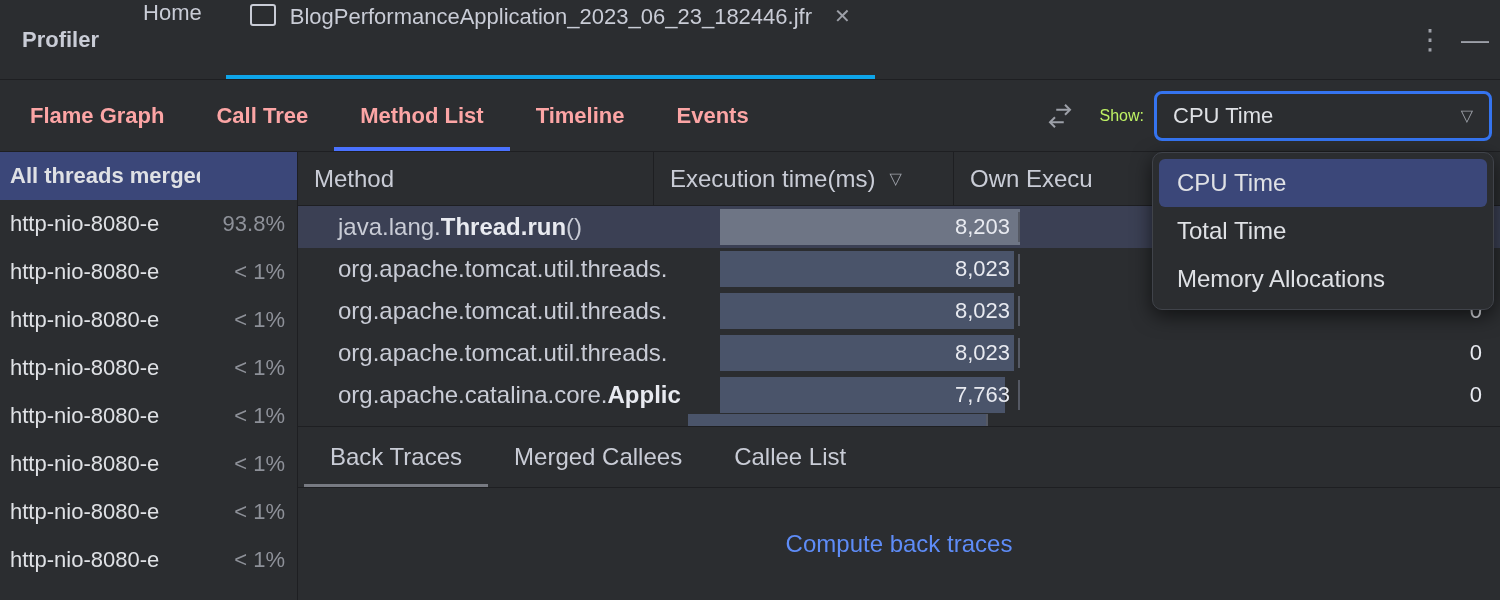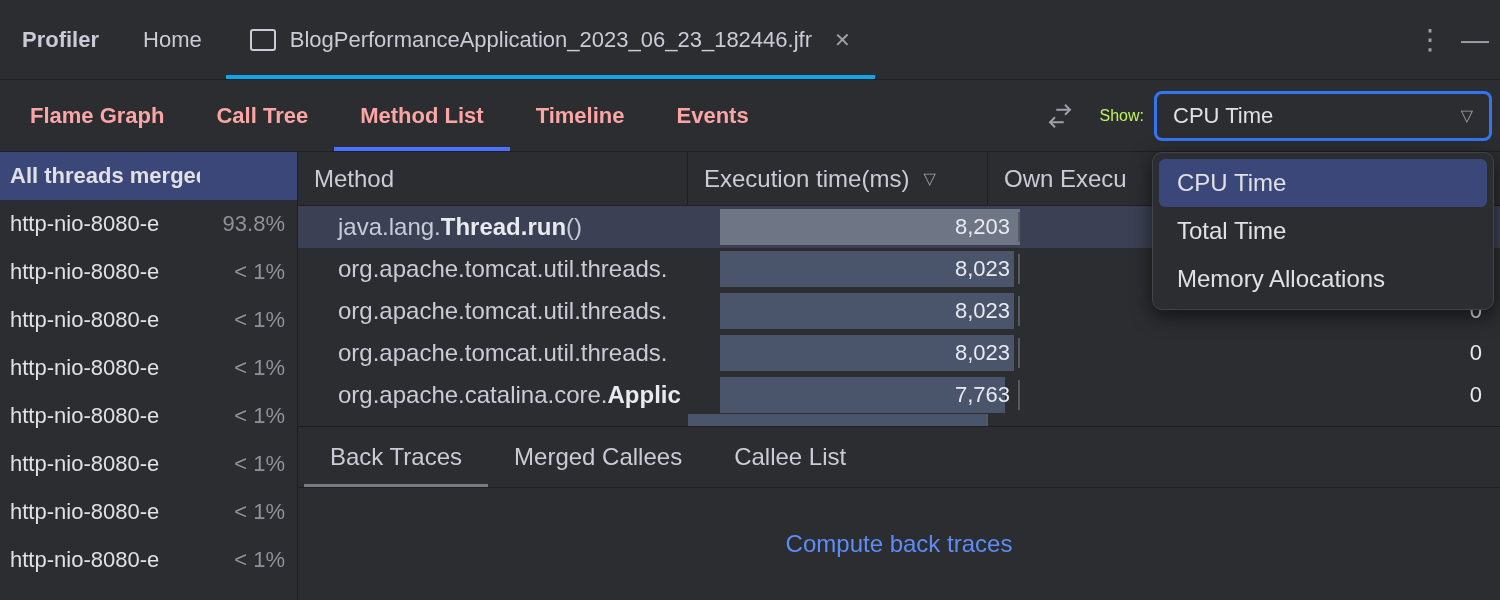"Home" .topbar .tab { align-items: center -> none }
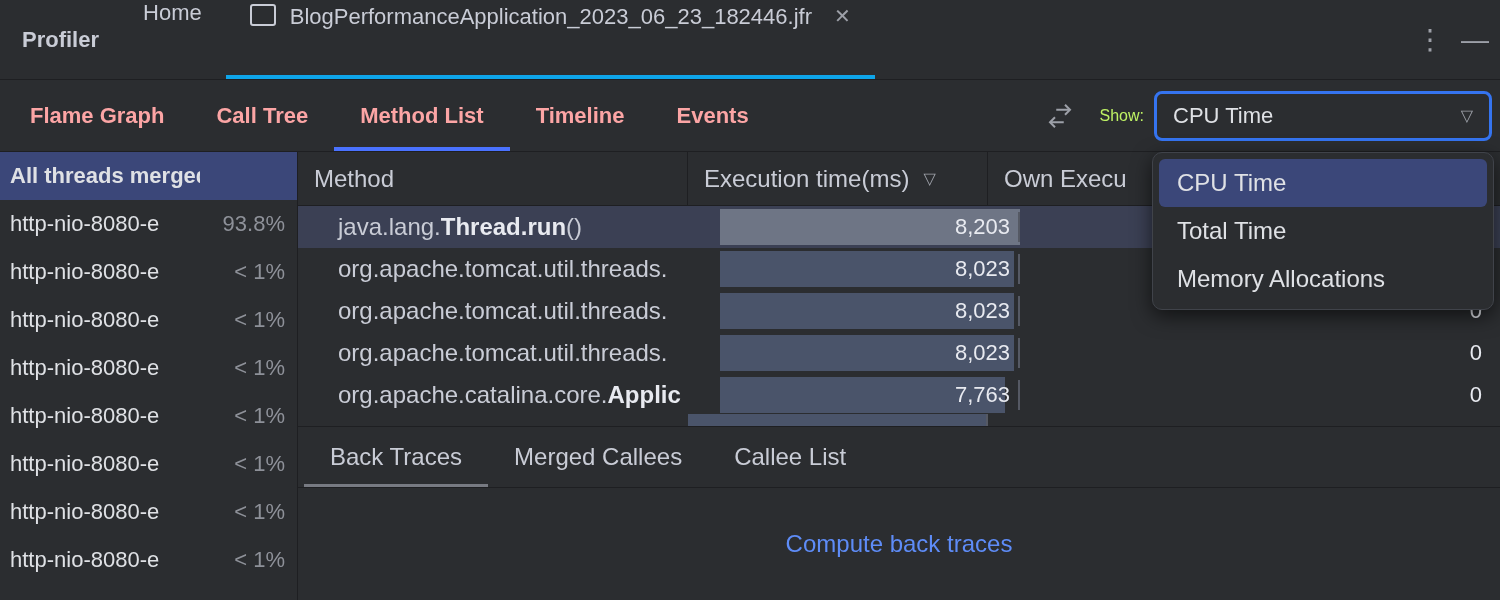"Method" .th.method { width: 390px -> 356px }
